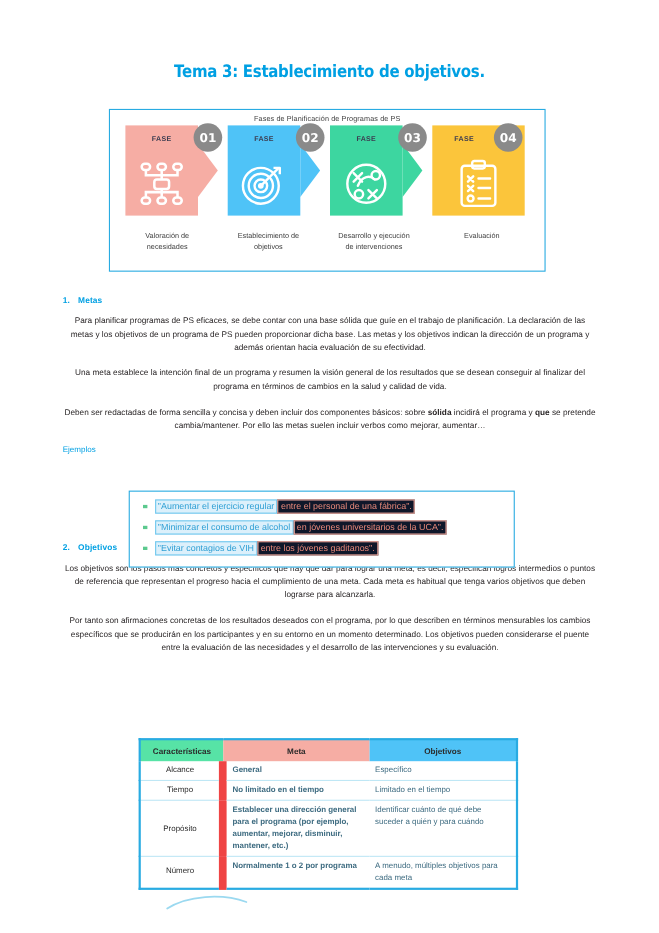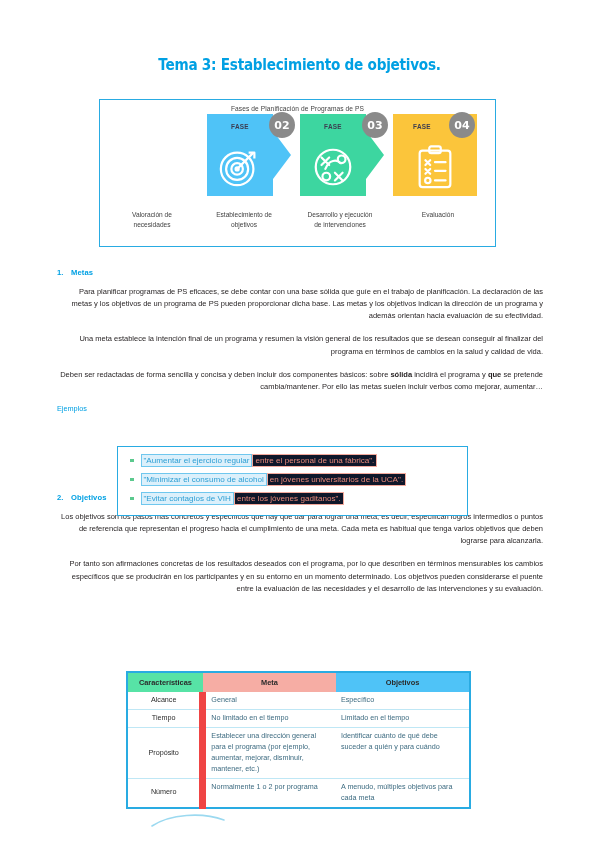"01" div.phase { html: none -> <div> <div> <div></div> </div> <div></div> <div>FASE</div> <div>01</div> <svg> <g> <rect></rect> <rect></rect> <rect></rect> <rect></rect> <rect></rect> <rect></rect> <rect></rect> <path></path> </g> </svg> </div> }
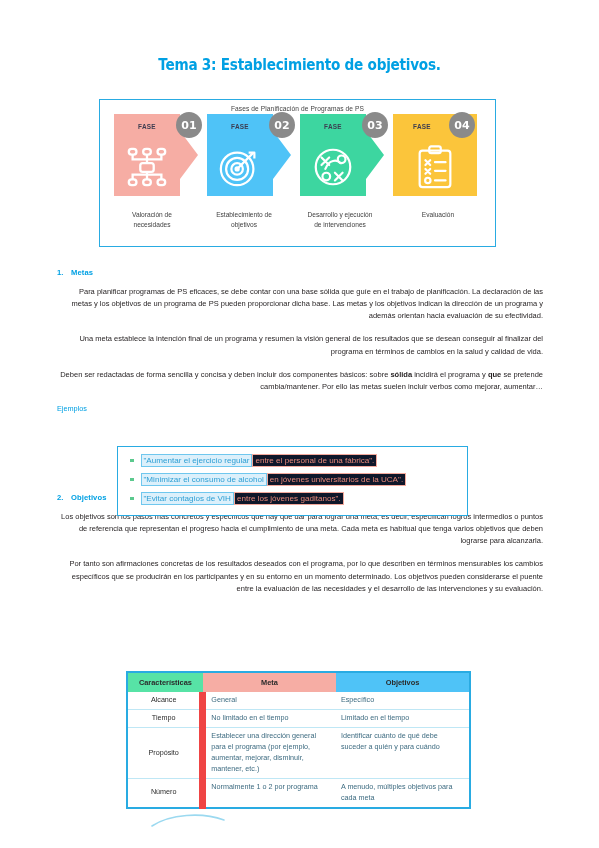"Para planificar programas de PS" p.para { text-align: right -> center }
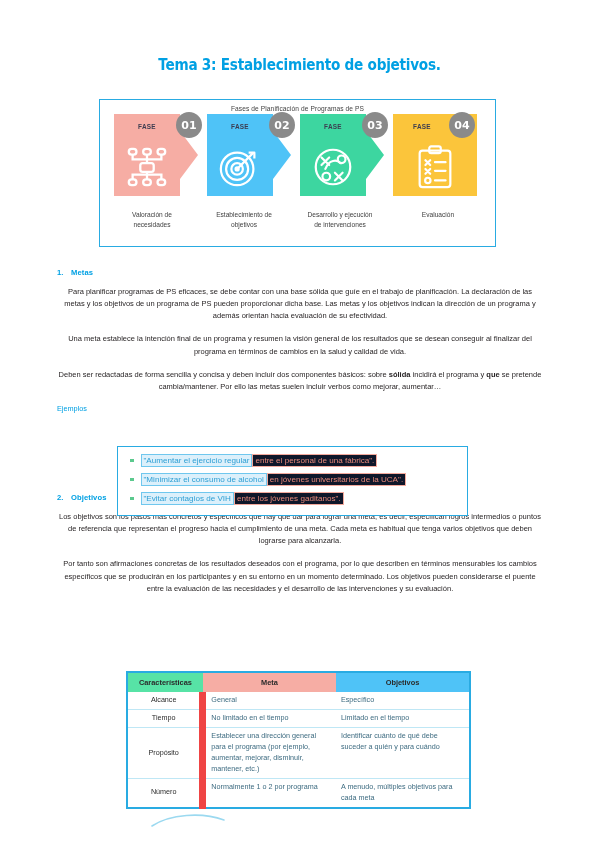"General" .cmp-table tbody td.cell-meta { font-weight: none -> bold }
